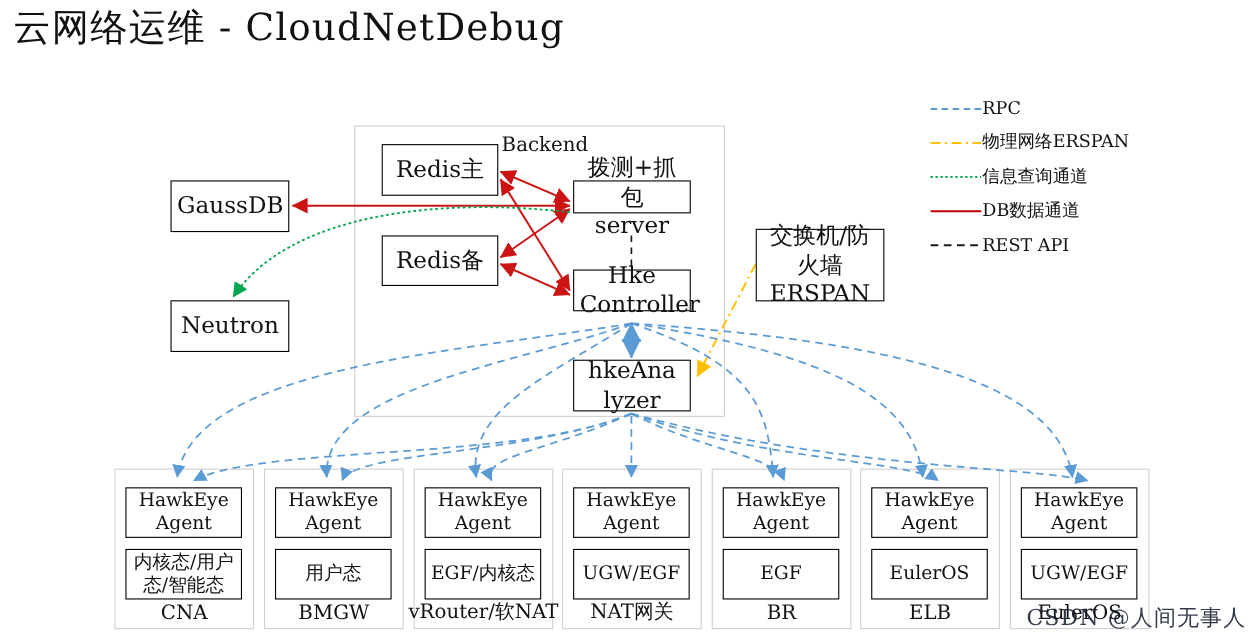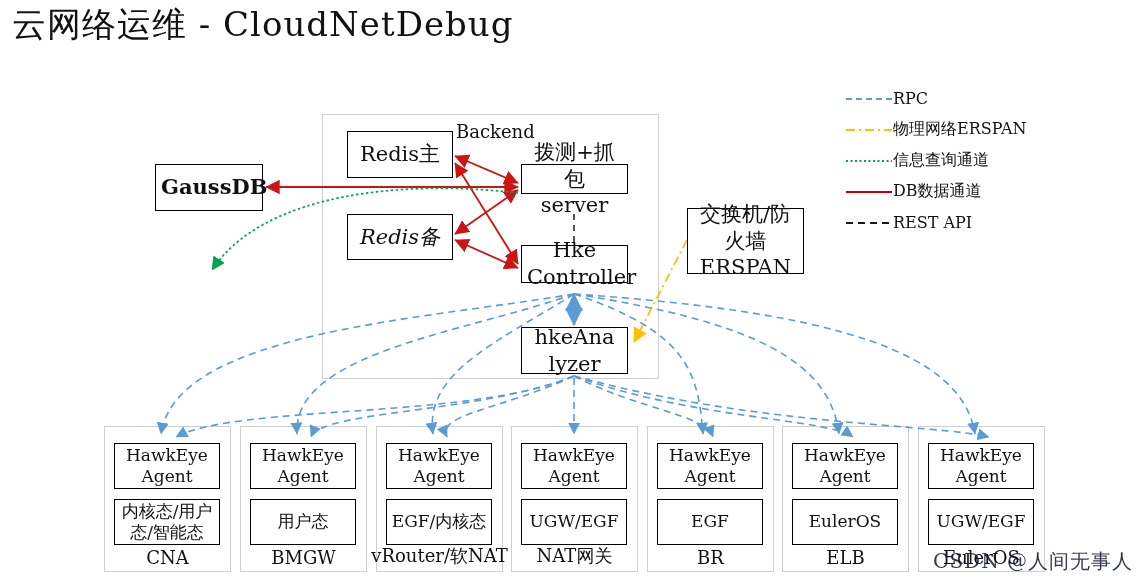"GaussDB" div.node { font-weight: bold -> none }
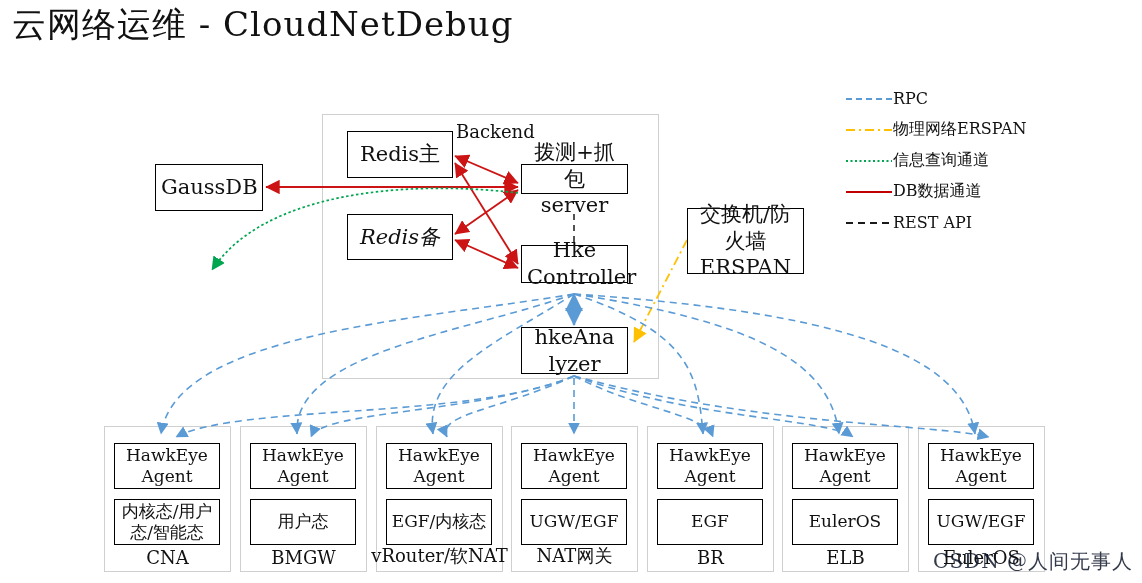"Redis备" div.node { font-style: italic -> none }
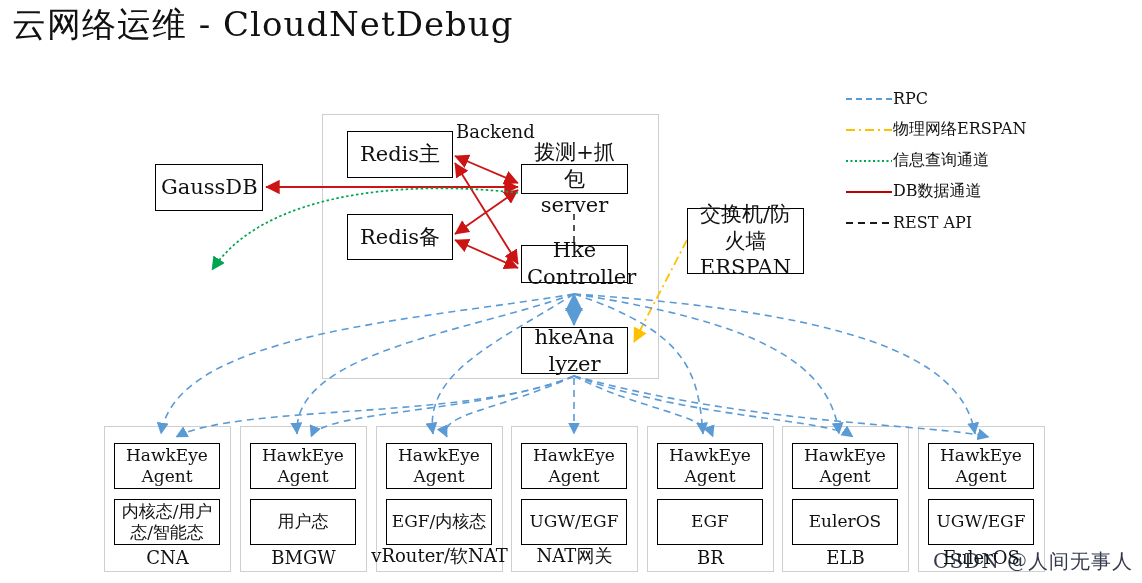"Neutron" div.node { html: none -> <div> <span>Neutron</span> </div> }
